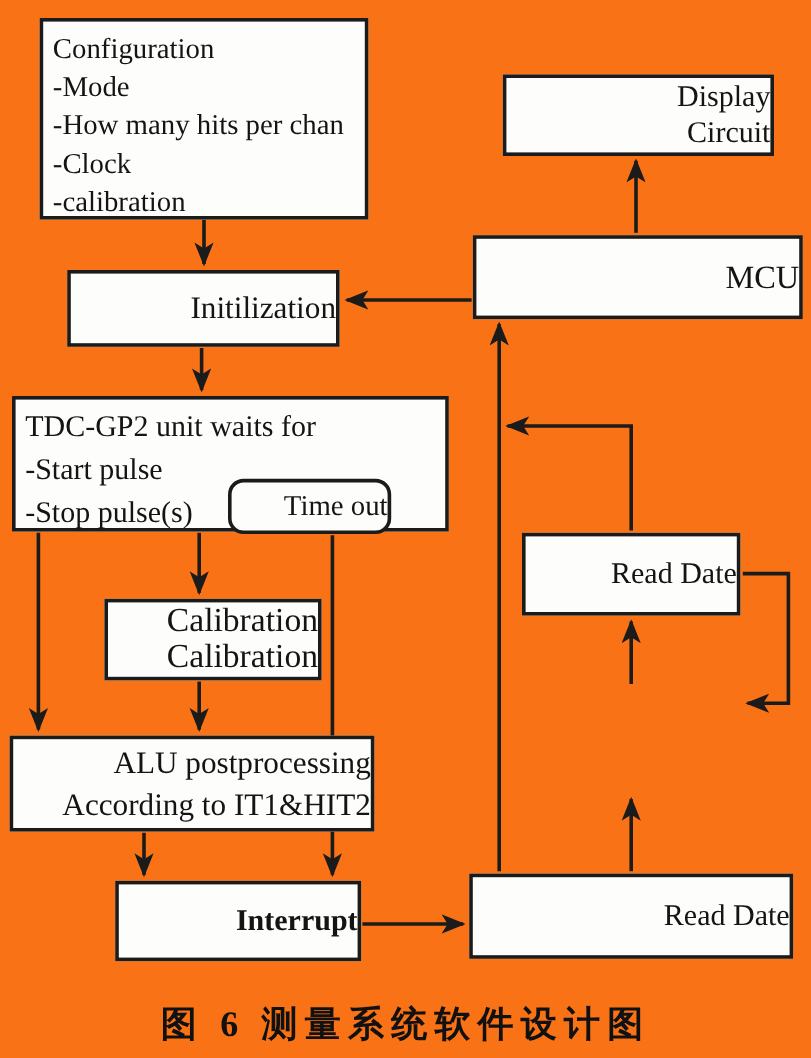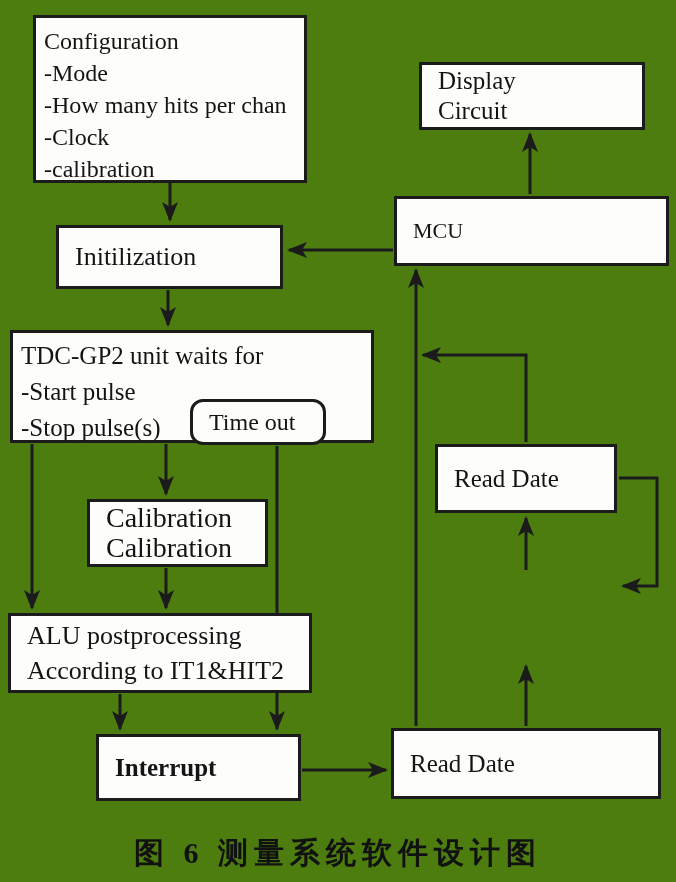"Configuration" .page { background: #4d7c0f -> #f97316 }
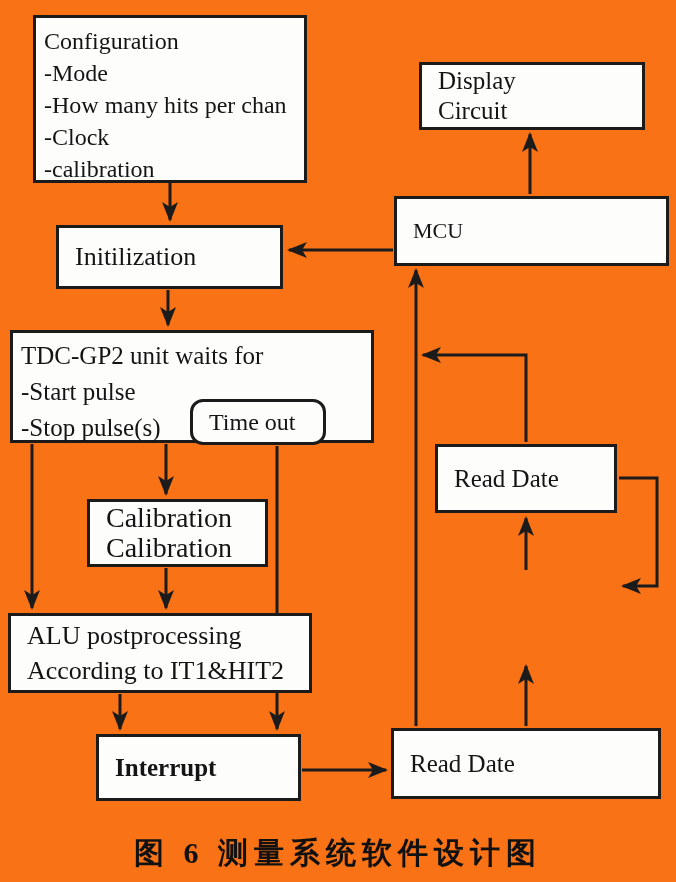"Display" .node { align-items: flex-start -> flex-end }
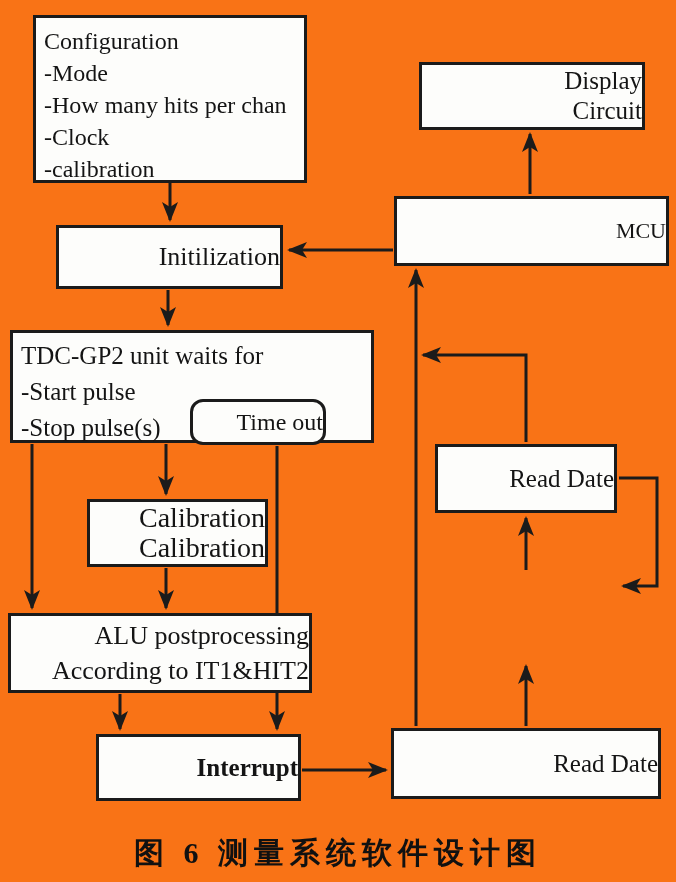"MCU" .box-mcu { font-size: 22px -> 27px }
